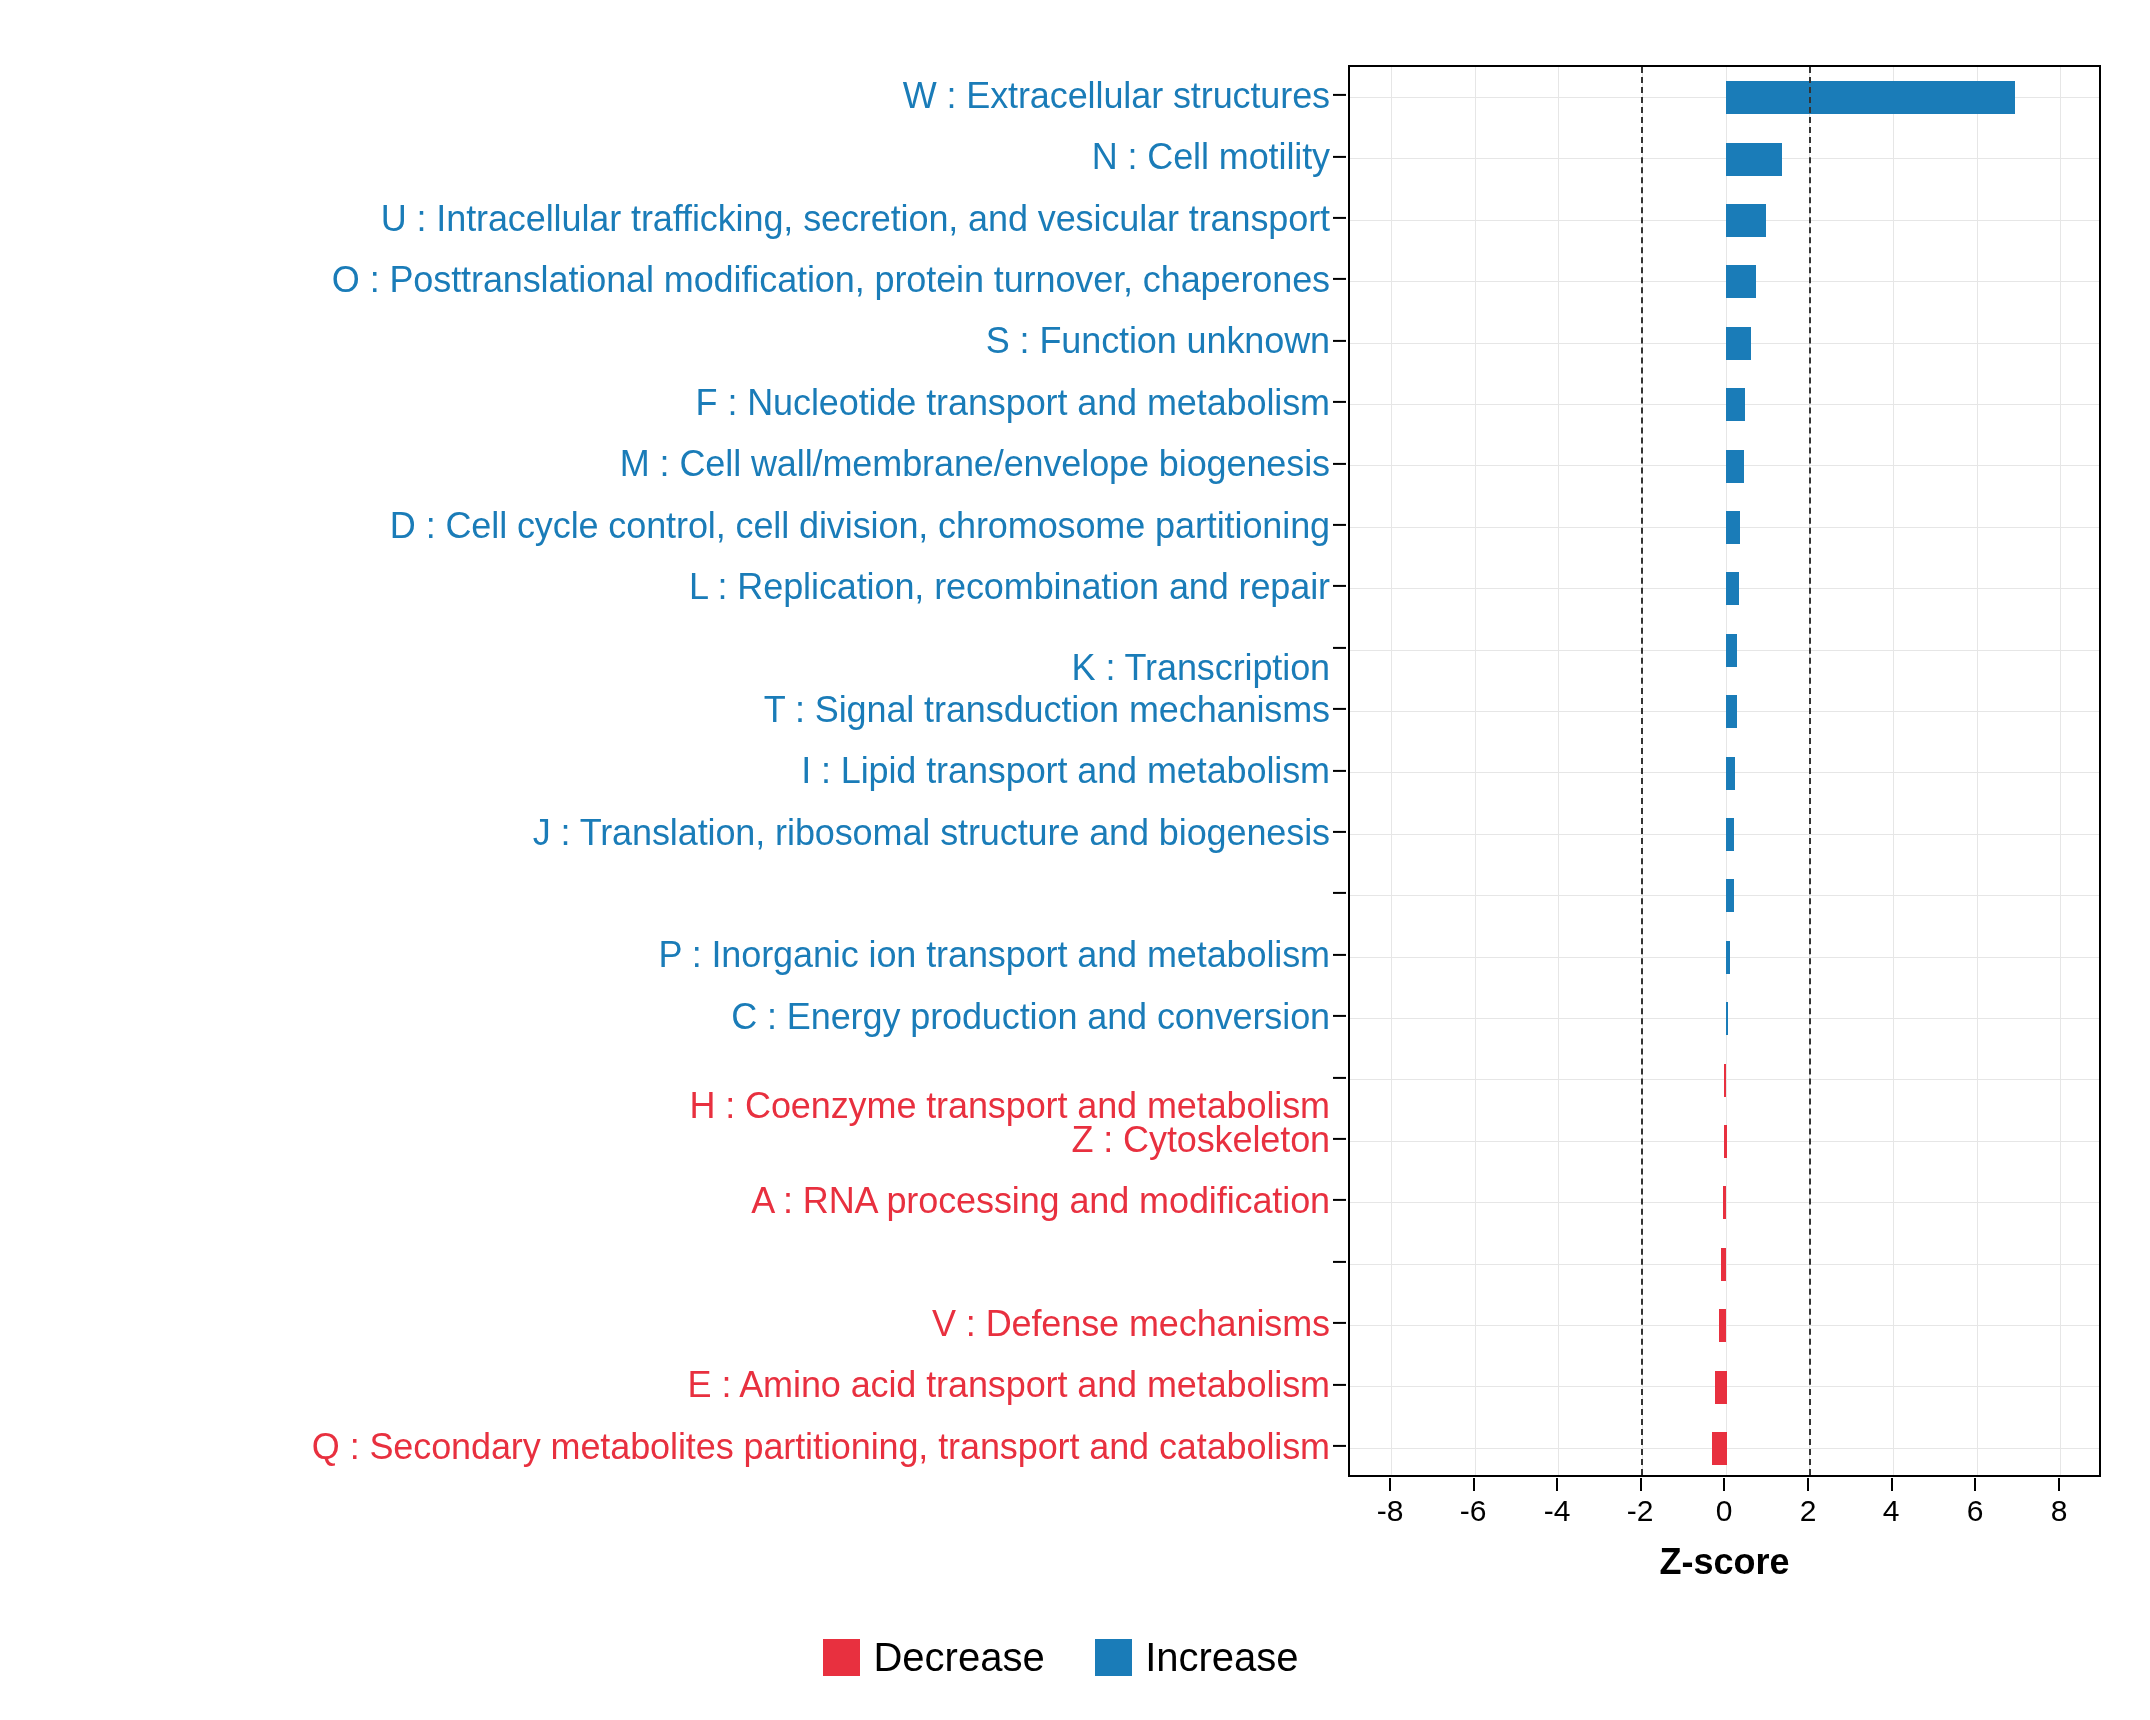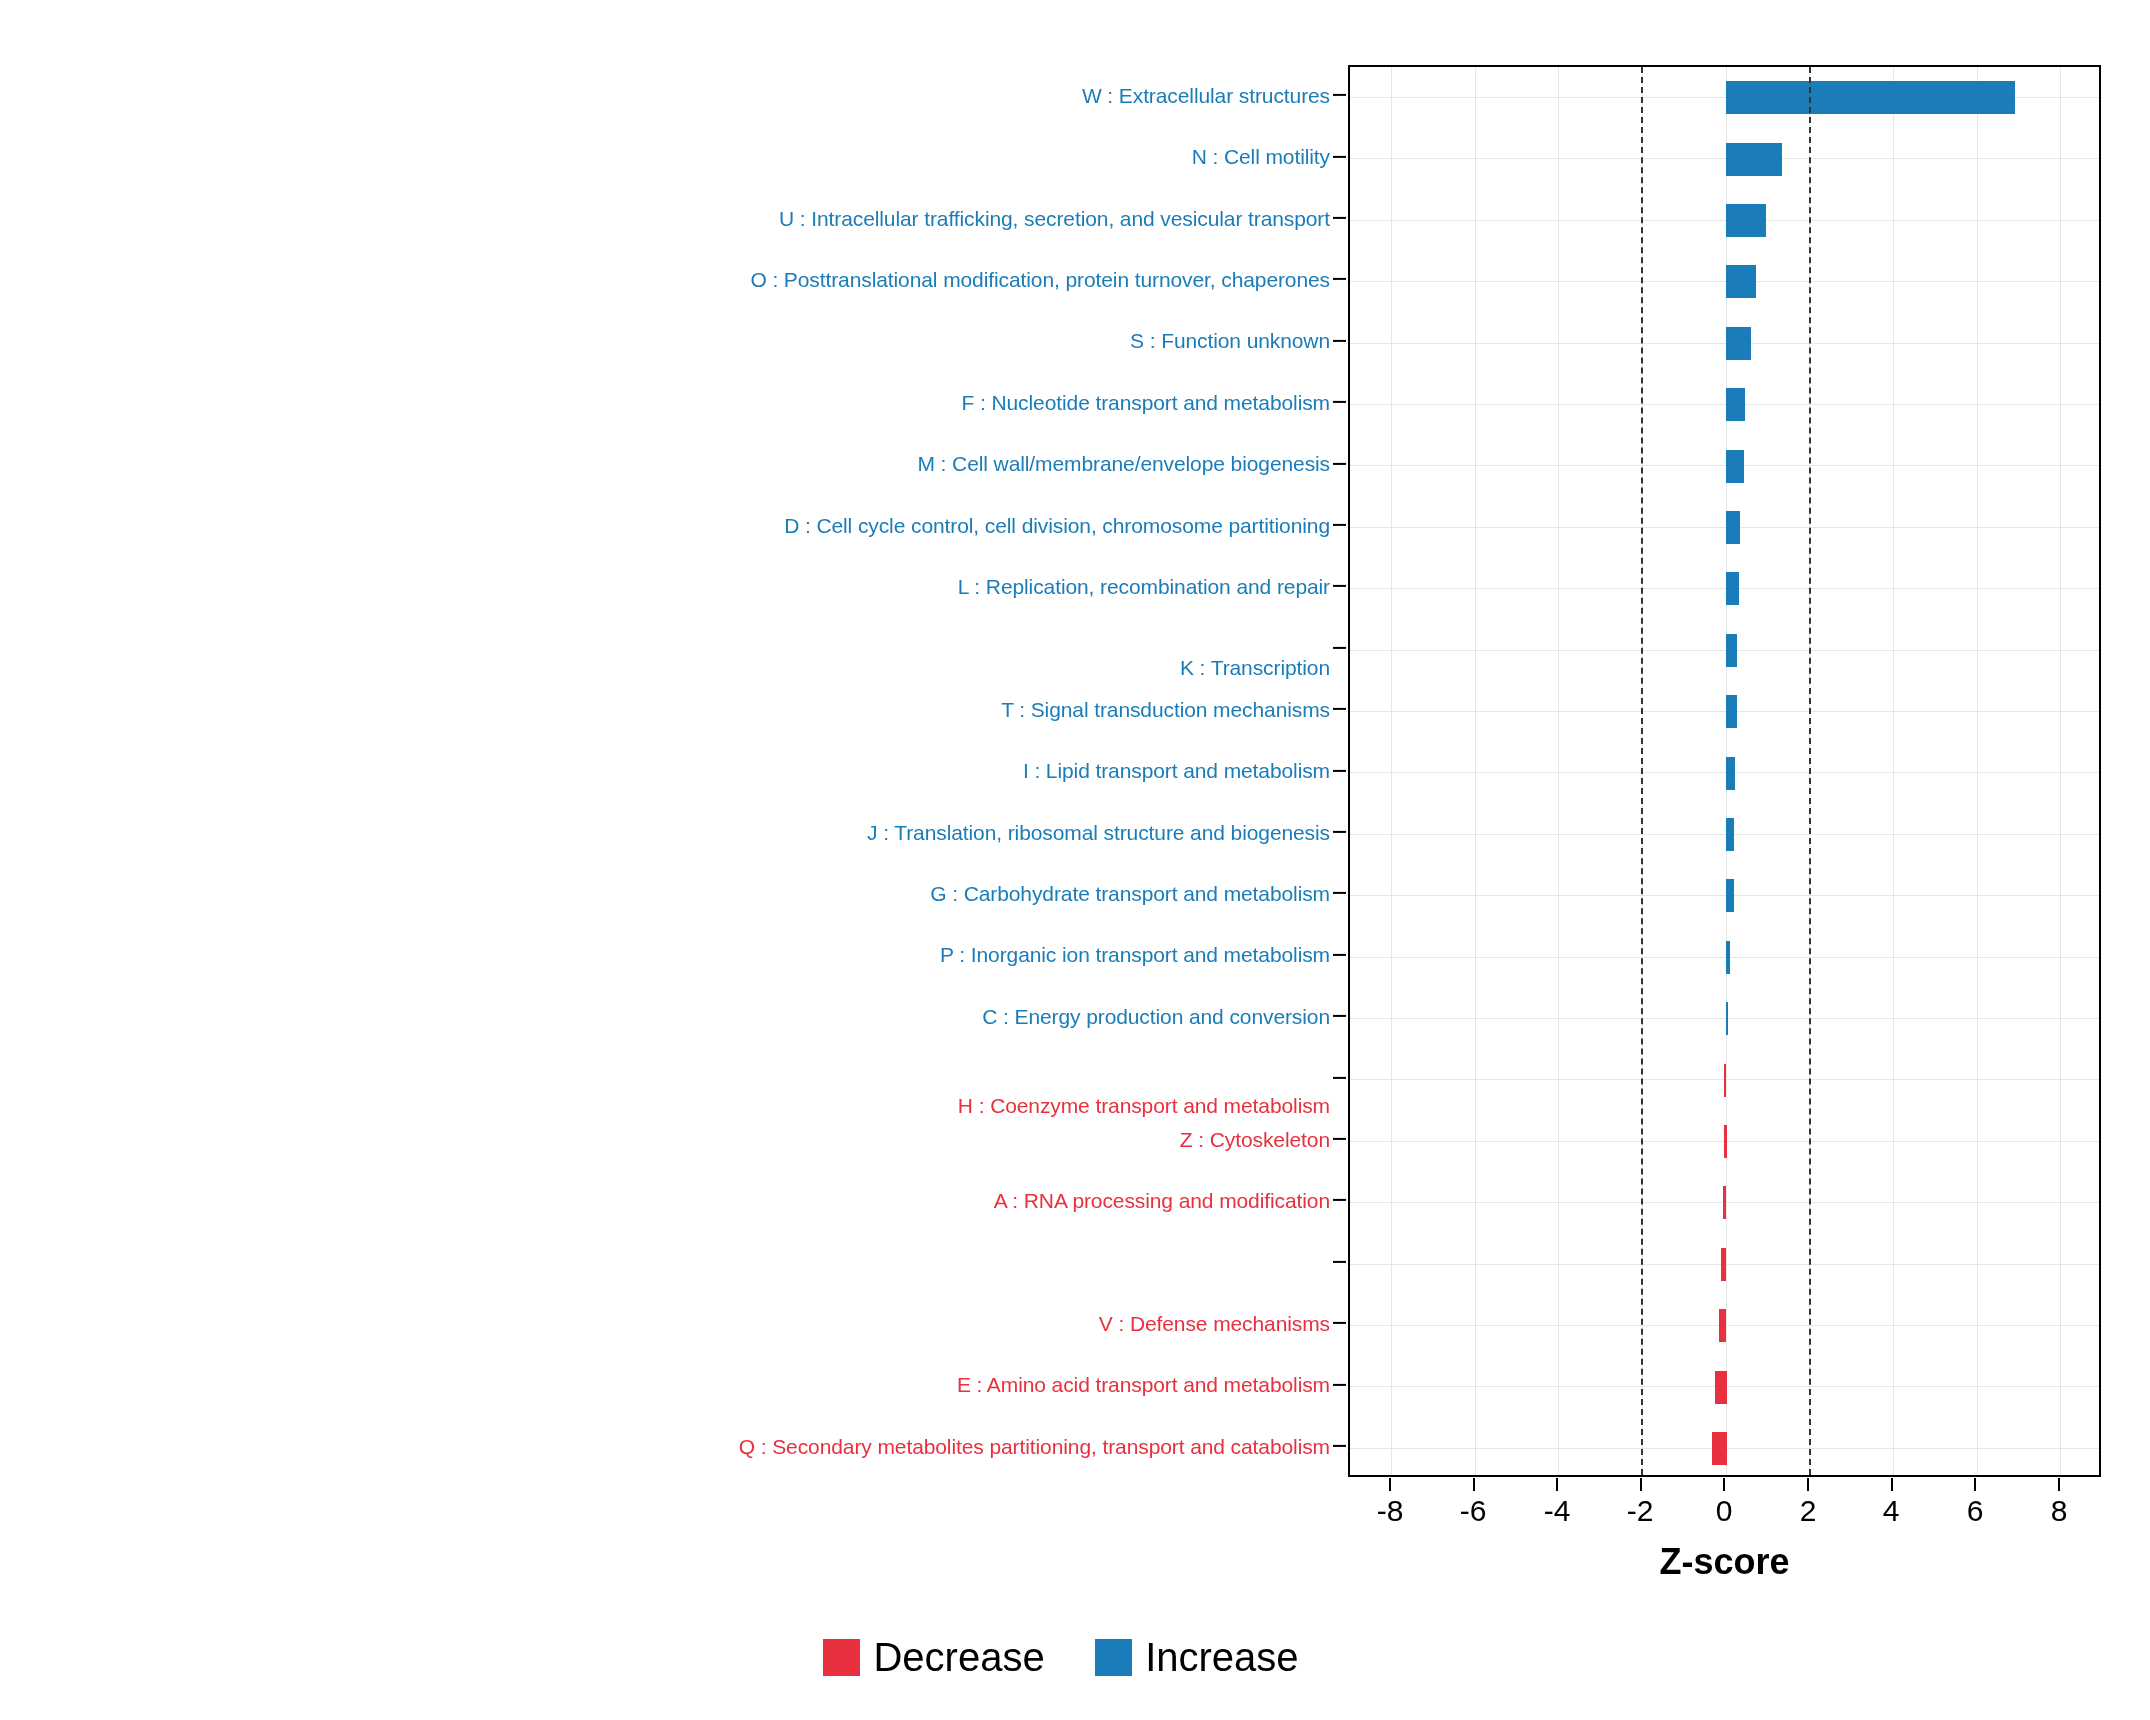"W : Extracellular structures" .ylabel { font-size: 21px -> 36px }
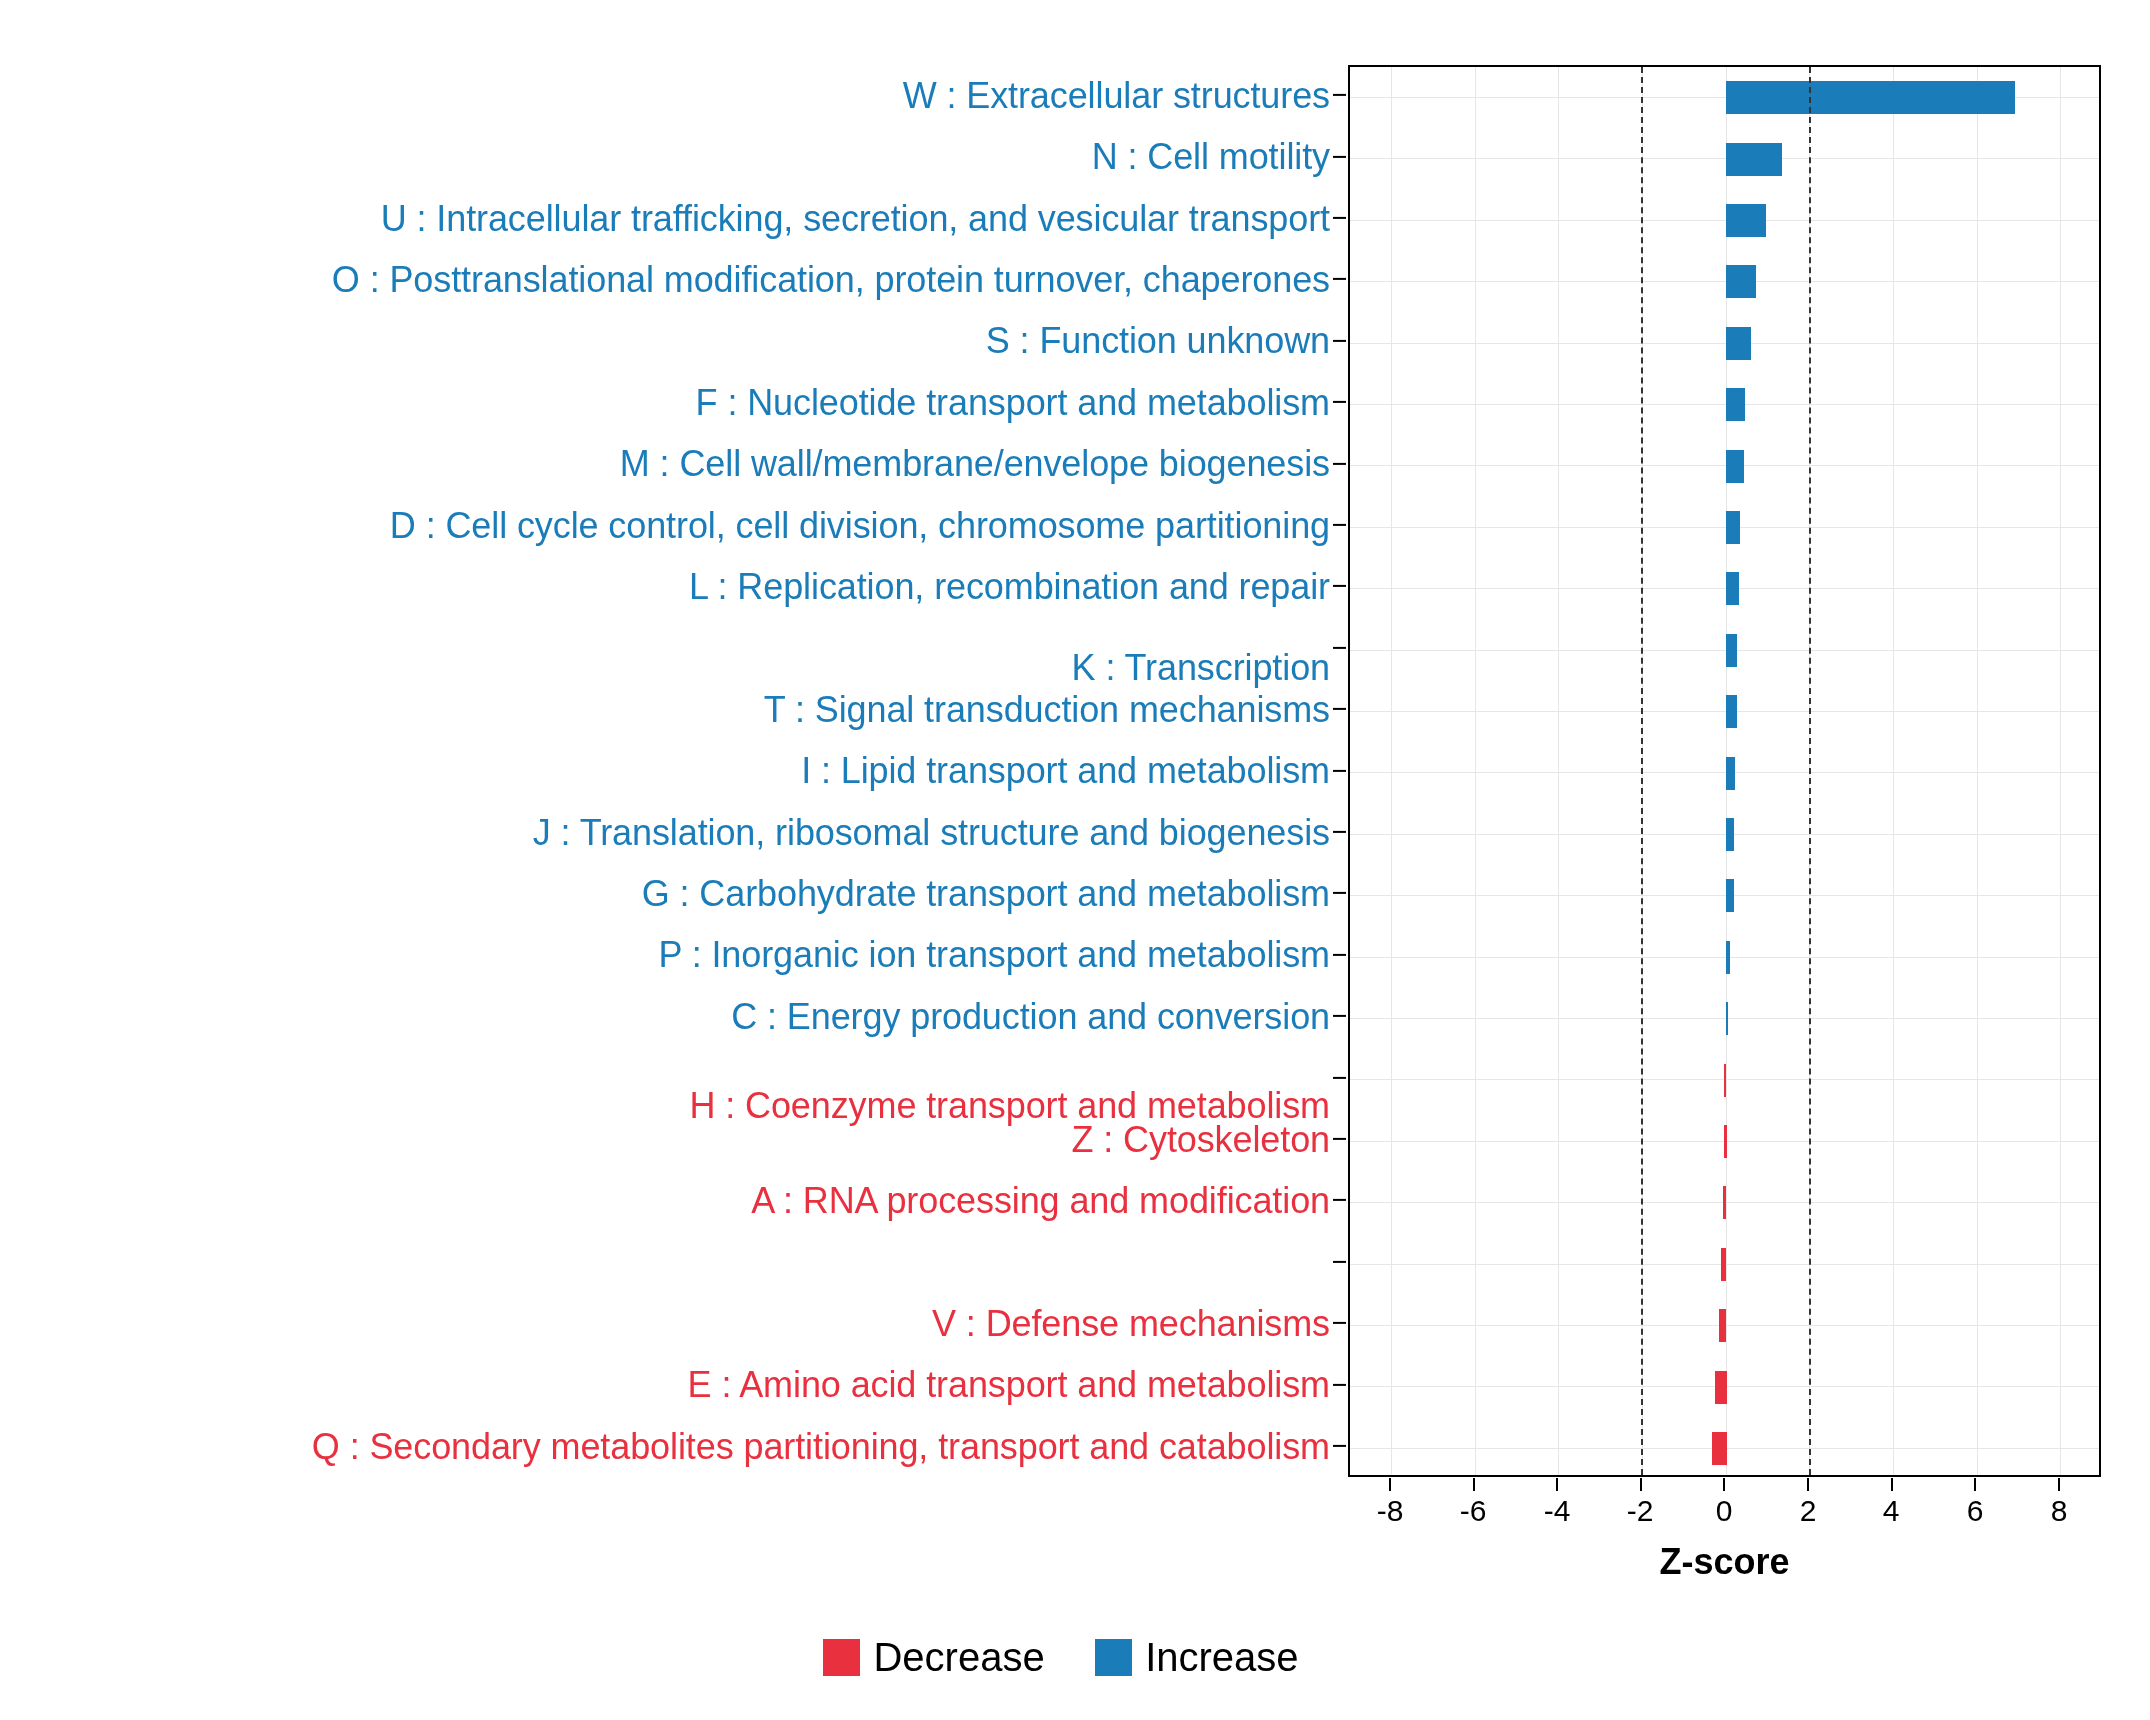"G : Carbohydrate transport and" div.ylabel { html: <div>G : Carbohydrate transport and metabolism</div> -> none }
